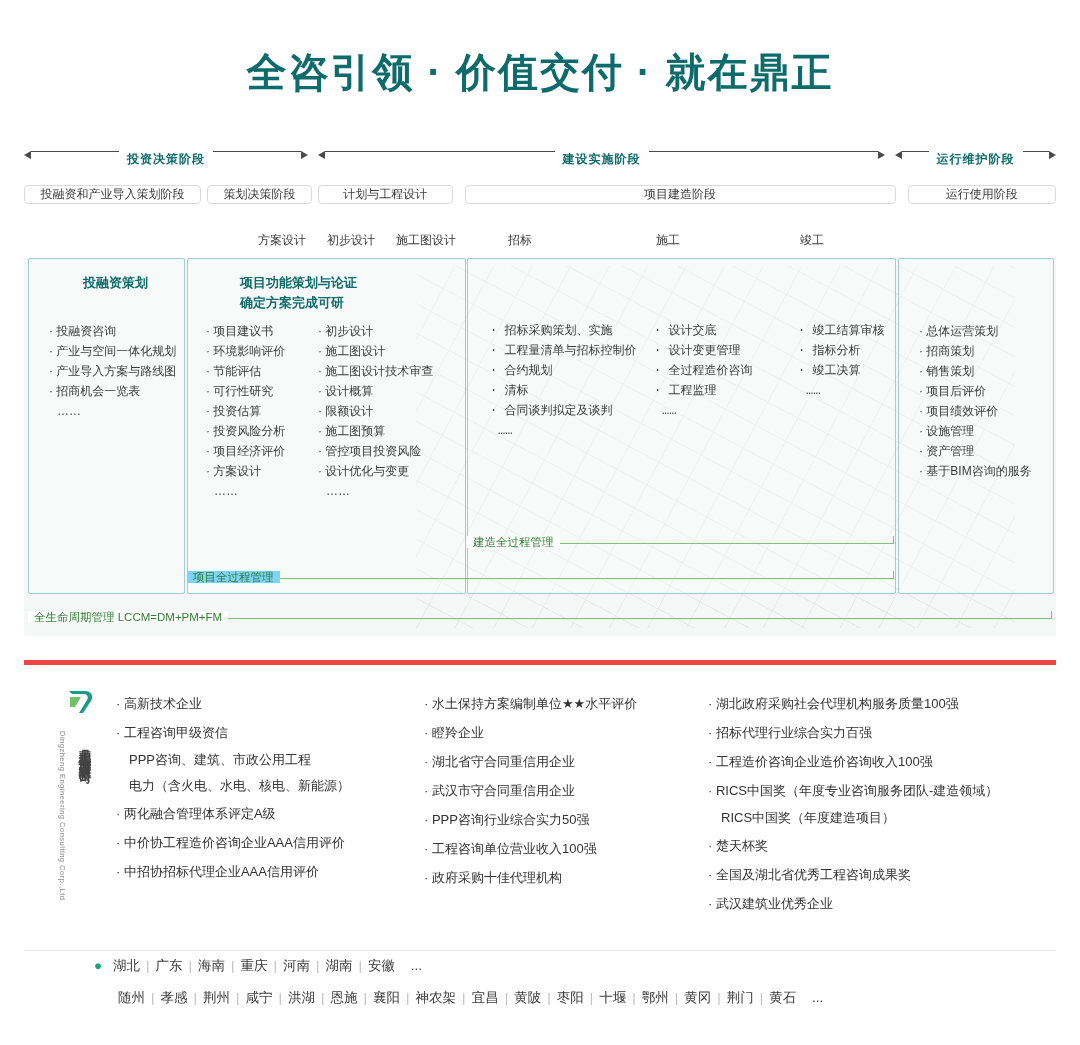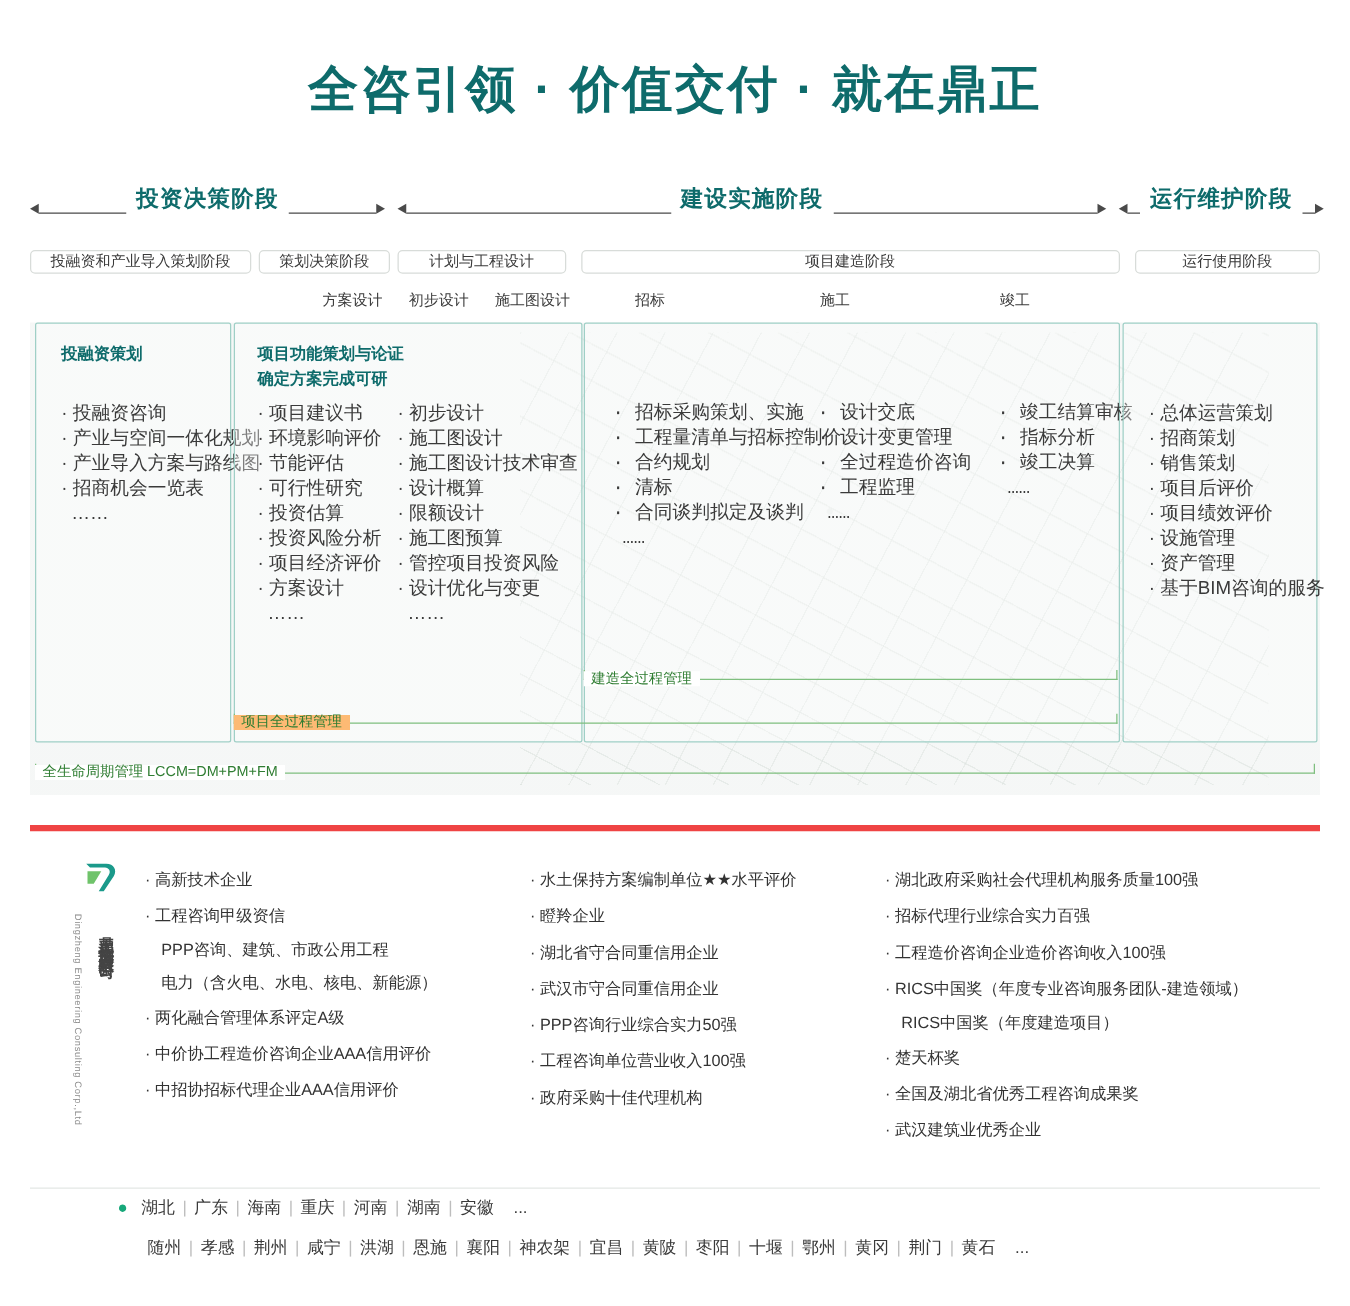"投资决策阶段" .phase-arrow { align-items: flex-end -> flex-start; font-size: 18px -> 12px }
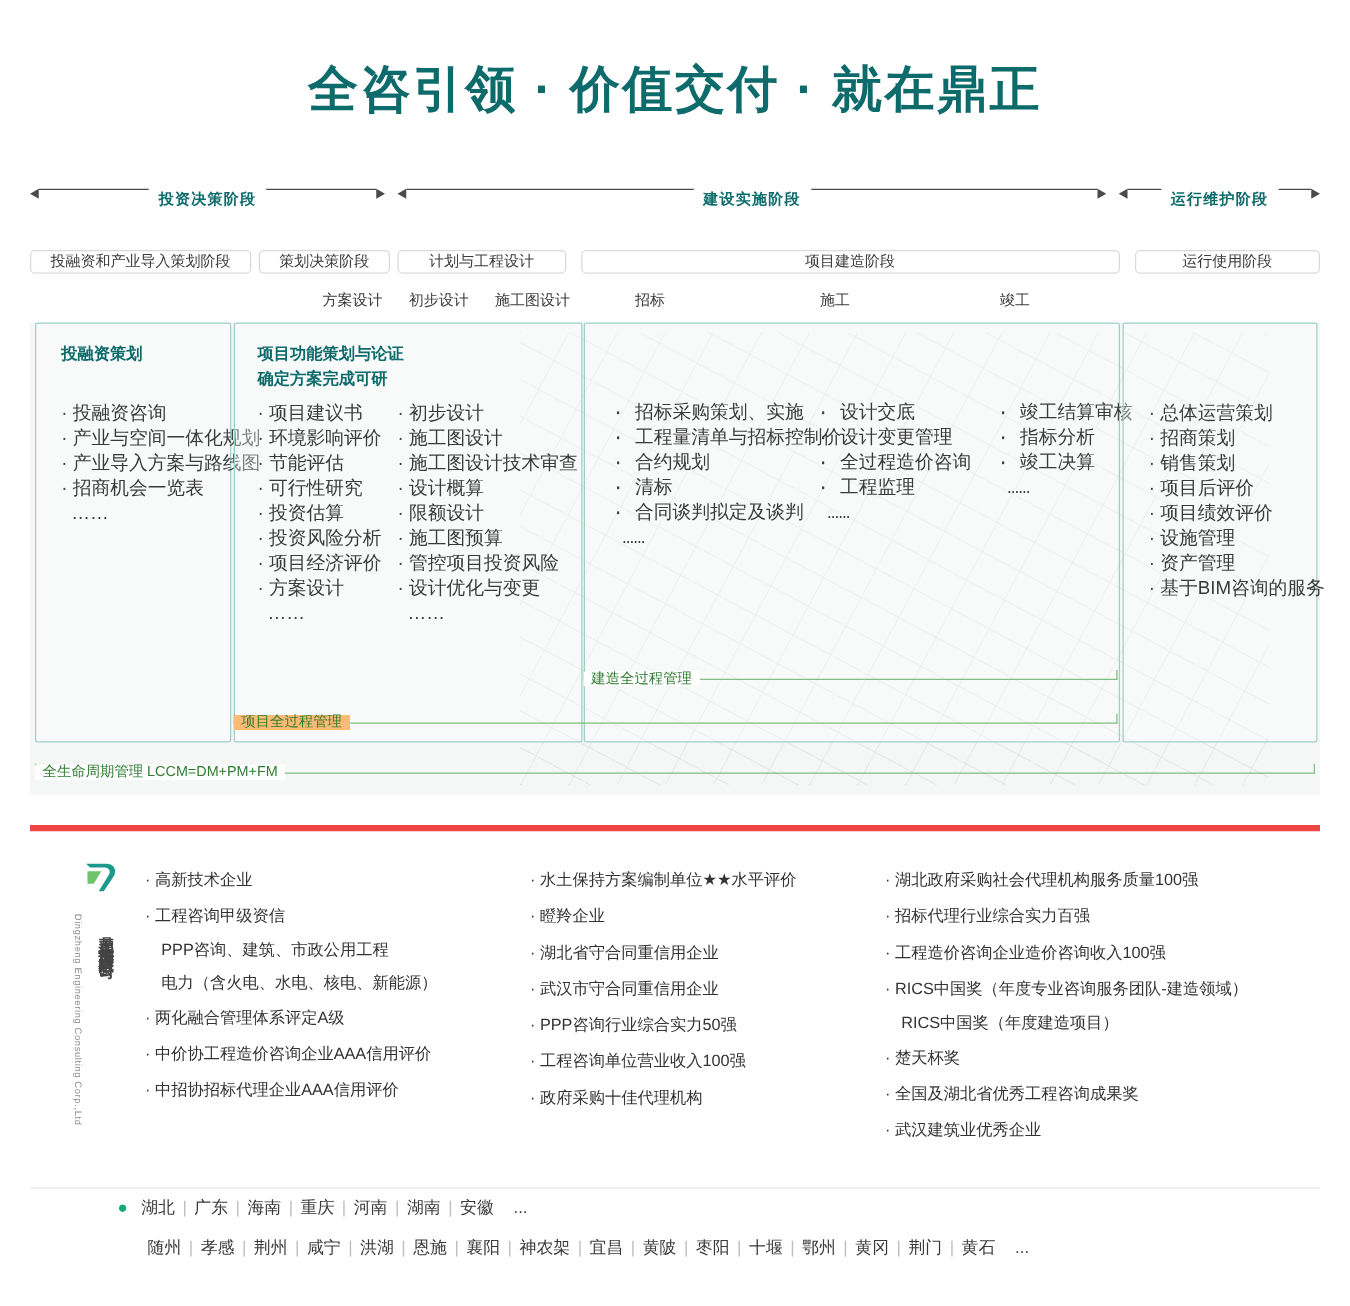"投融资和产业导入策划阶段" .stage-row { align-items: flex-end -> flex-start }
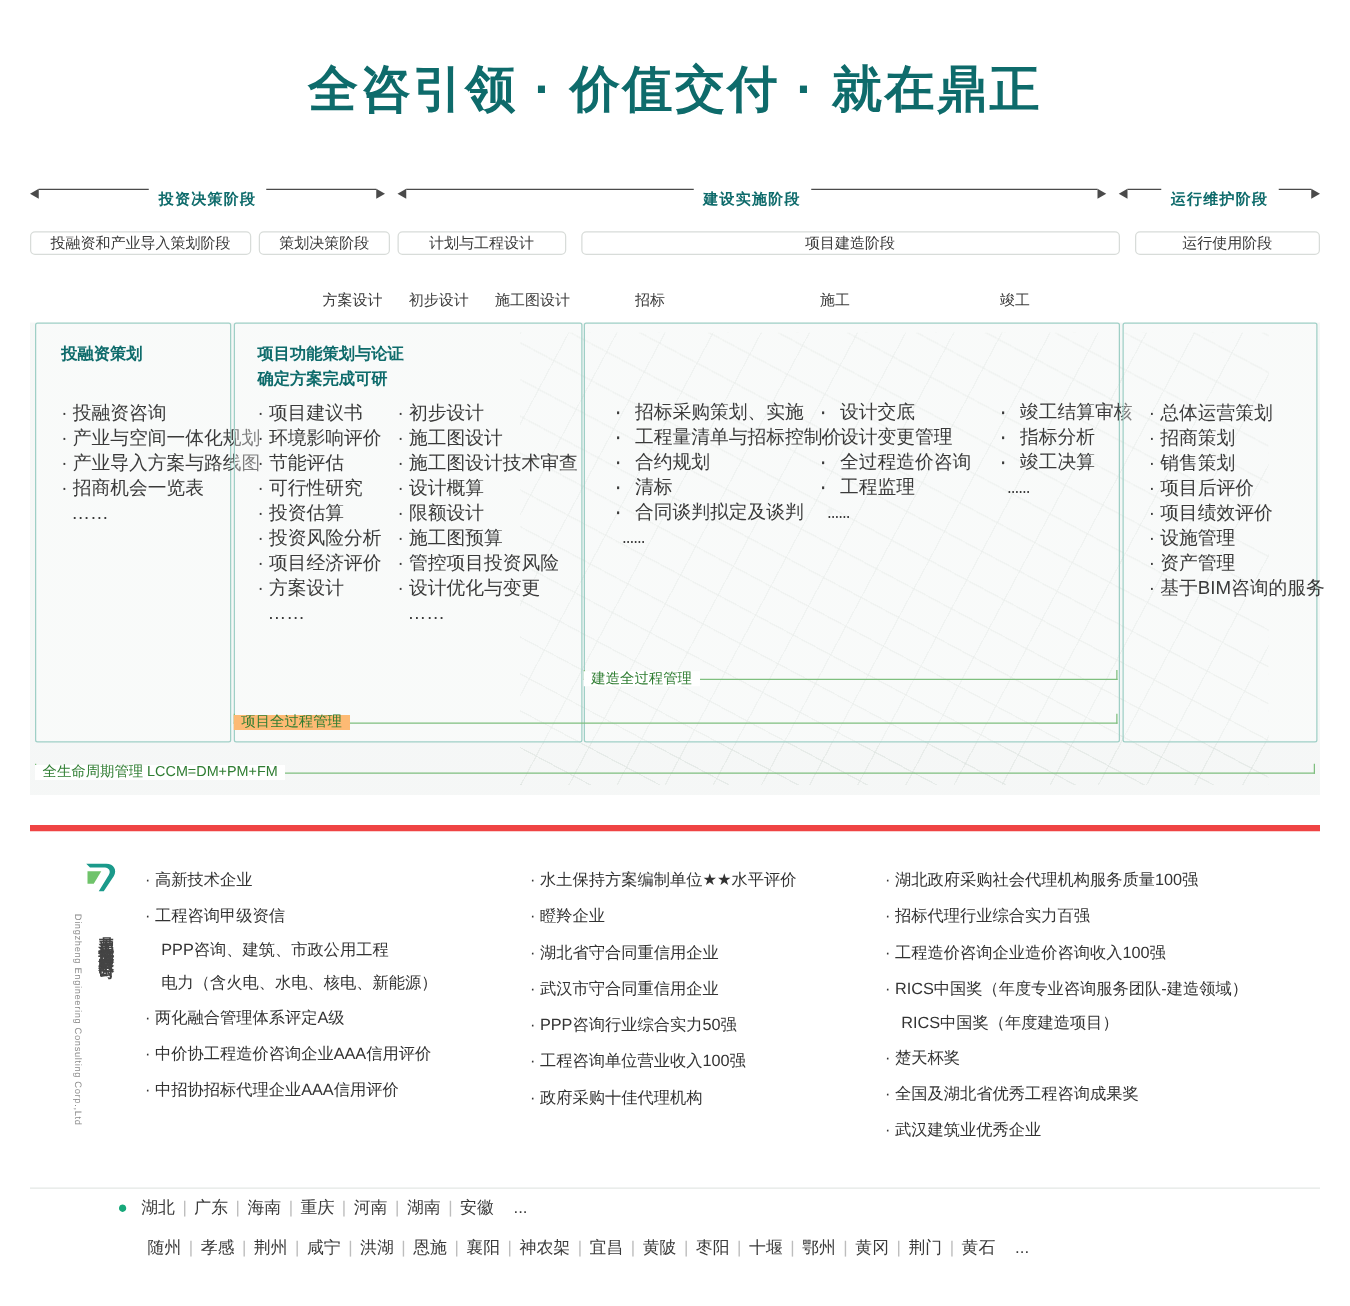"投融资策划" .col-head { margin-left: none -> 34px }
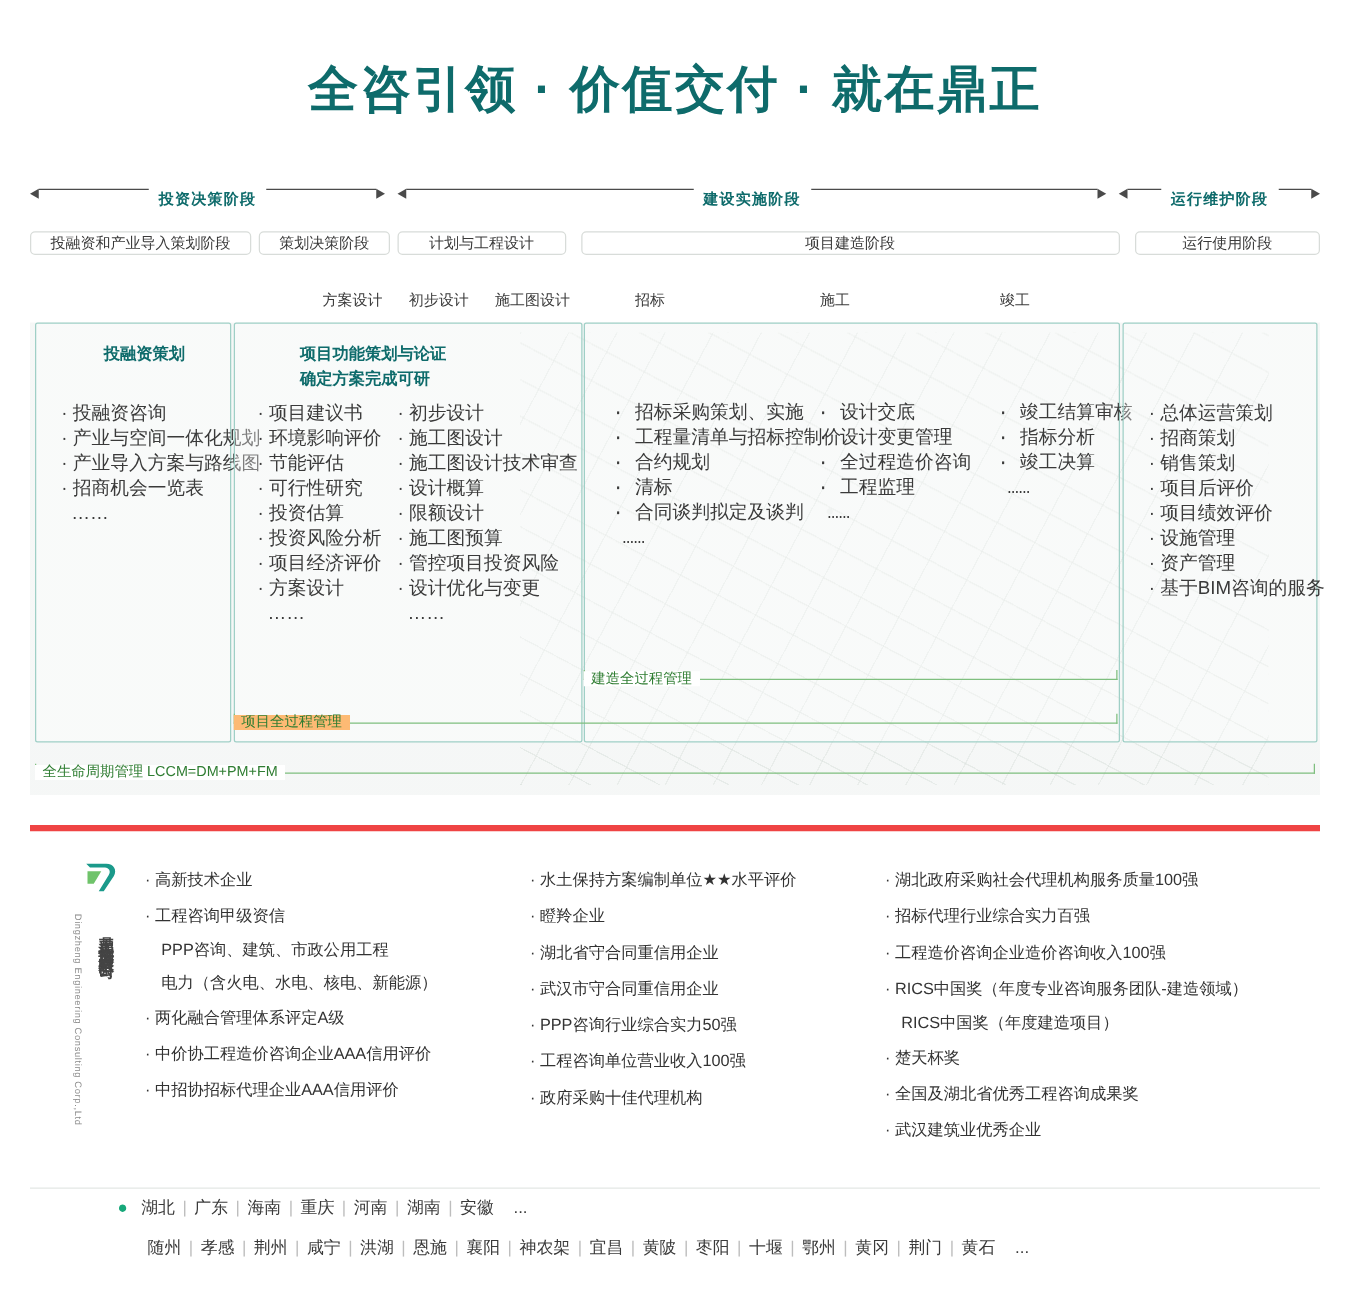"投融资咨询" ul.items li { font-size: 15px -> 12px }
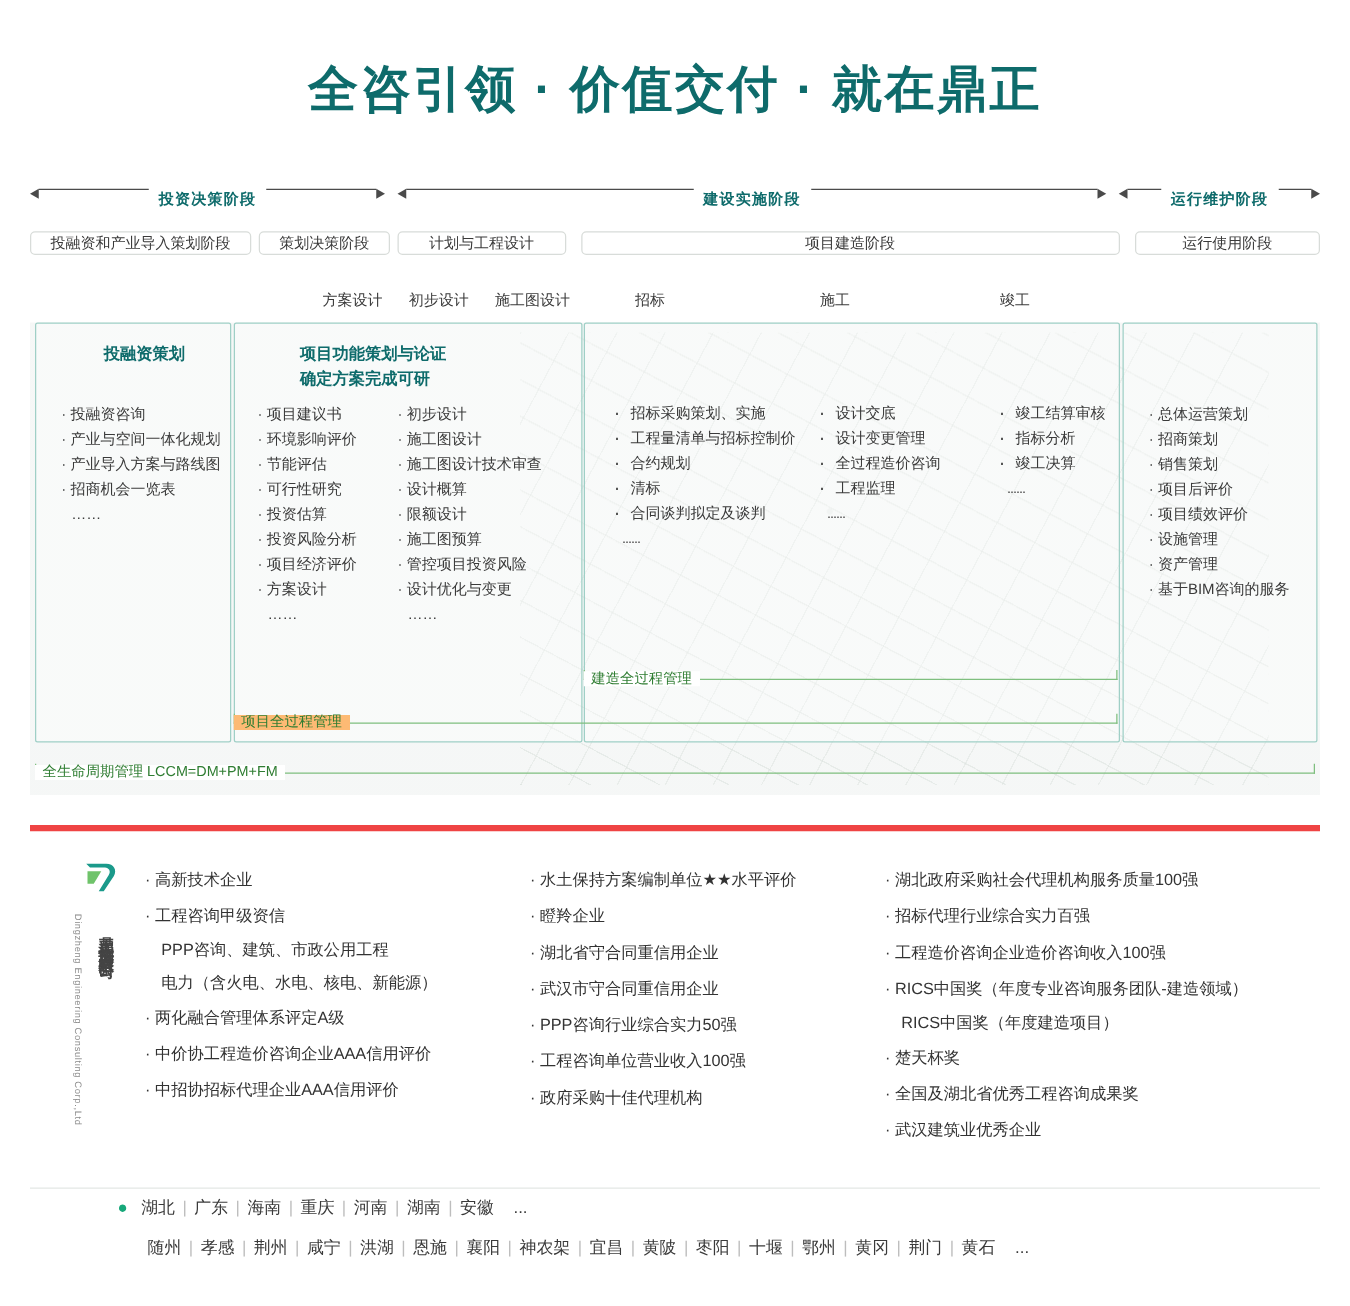"项目全过程管理" span.lbl { background: #fdba74 -> #7dd3fc }
